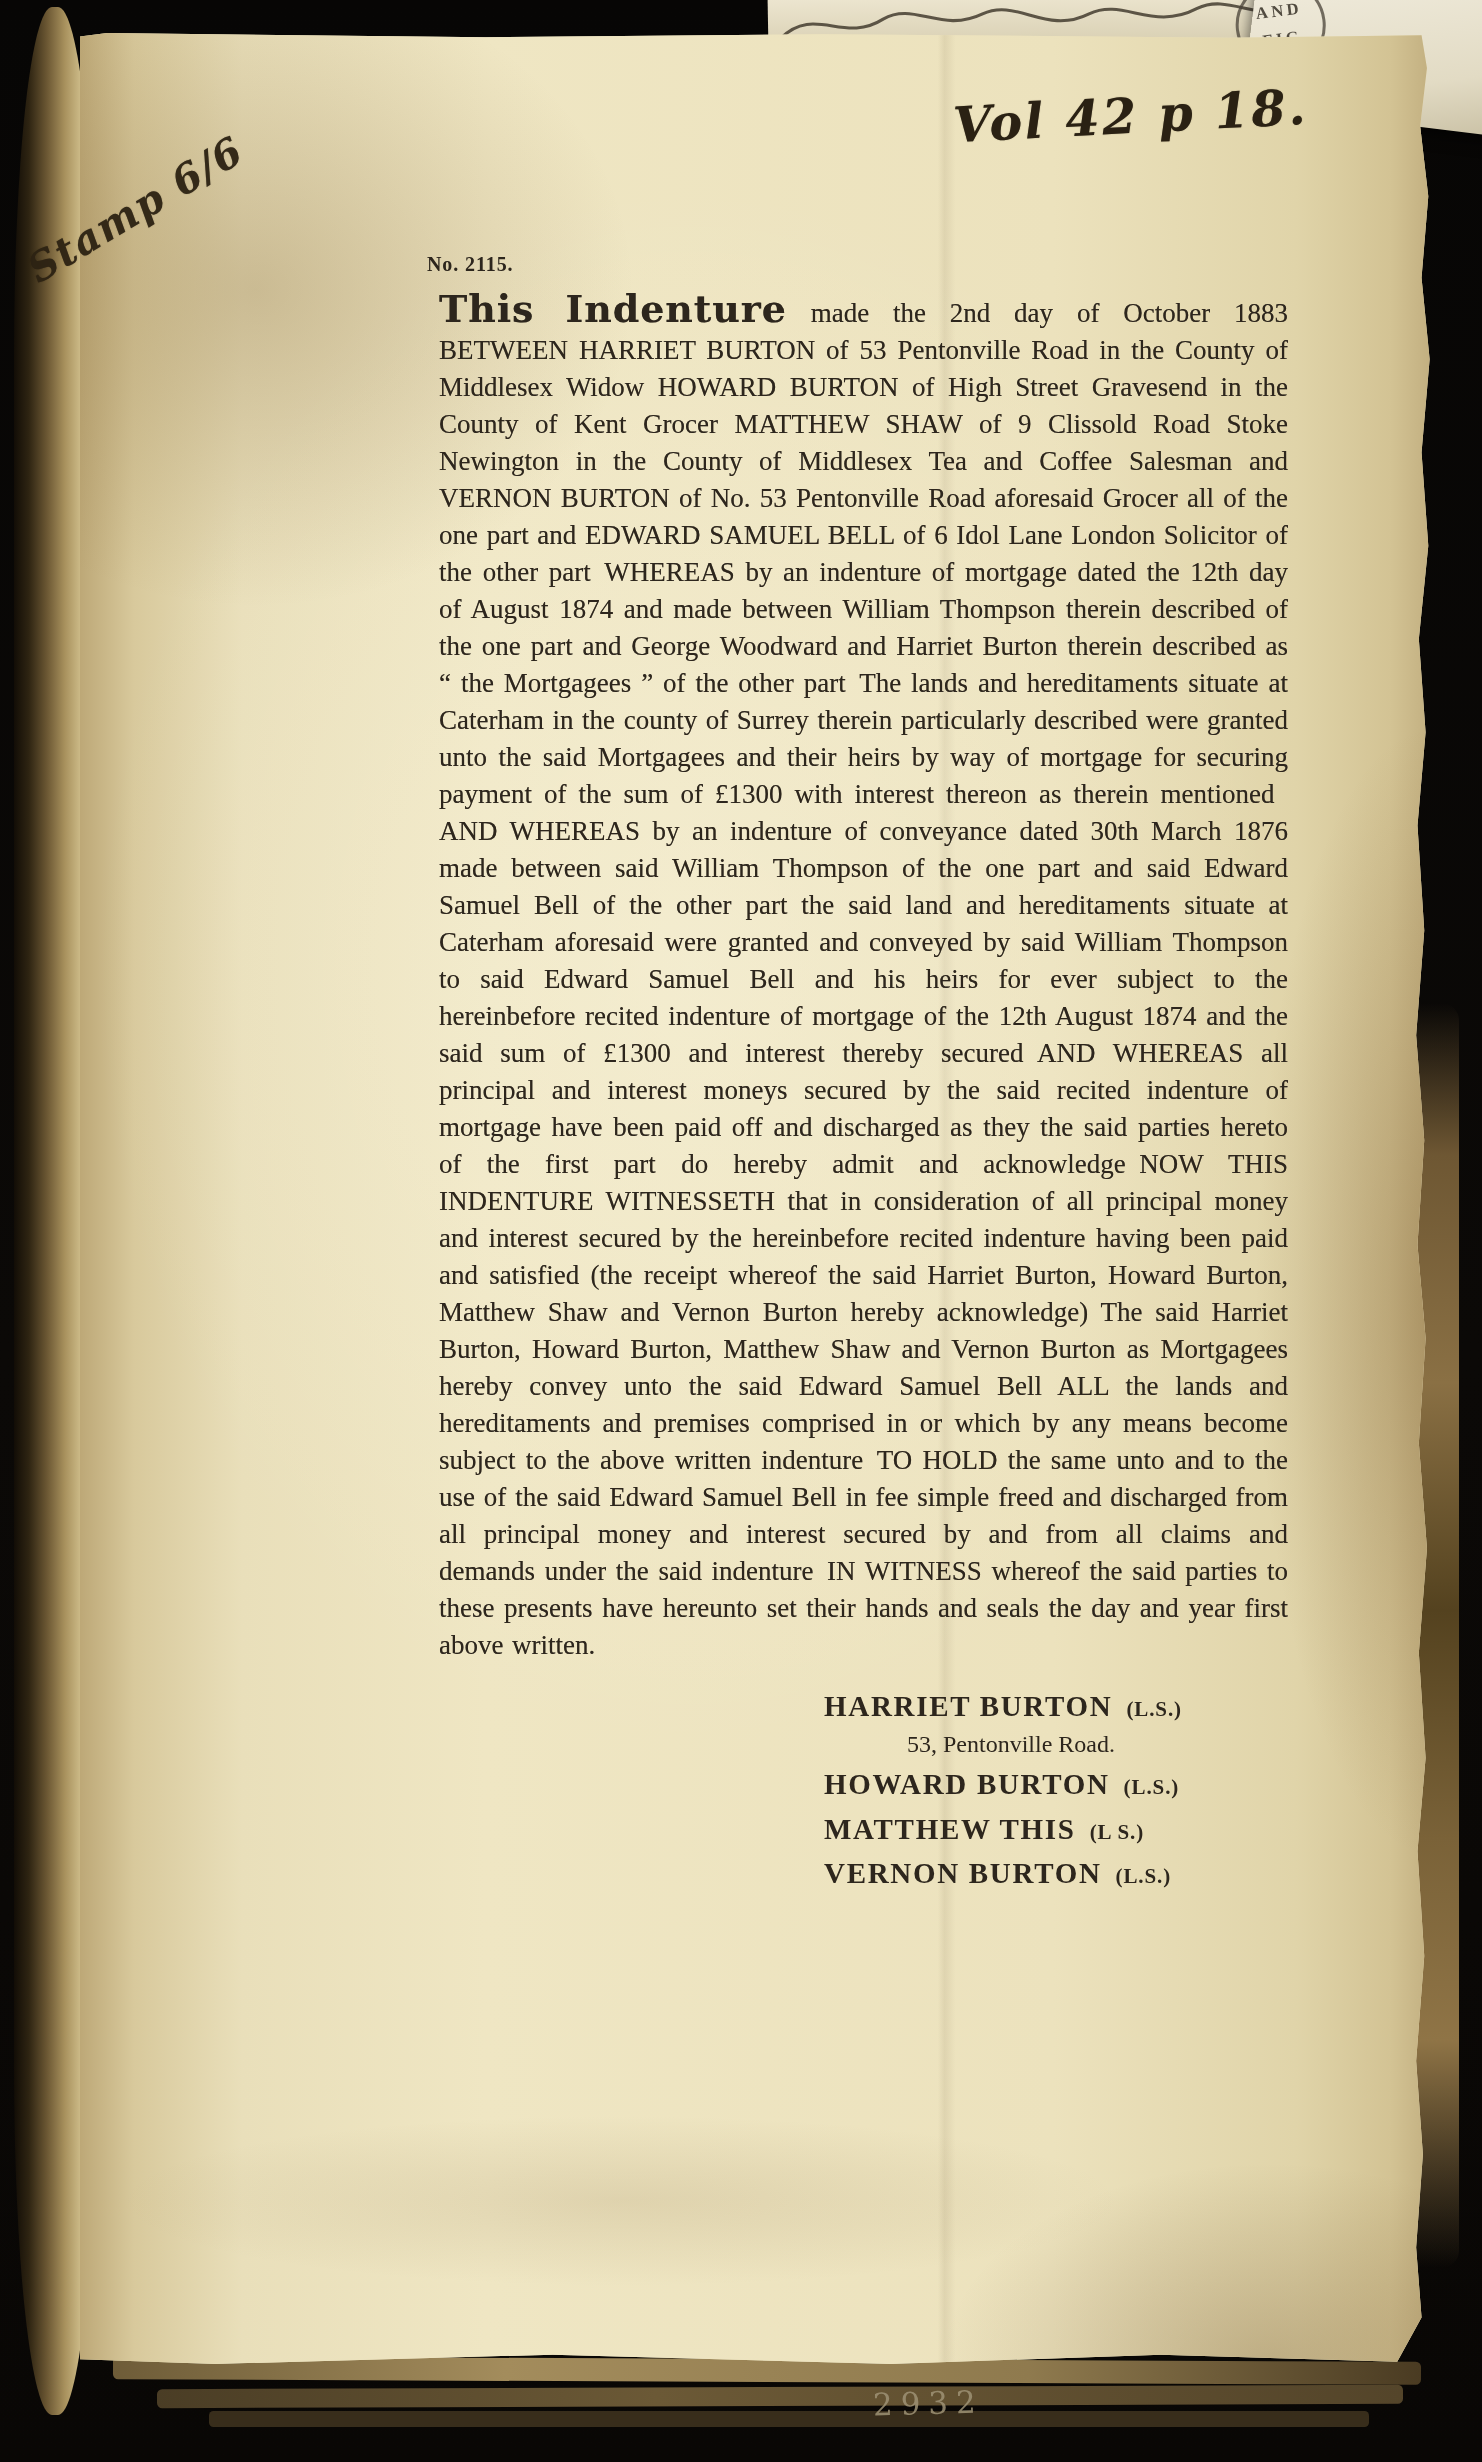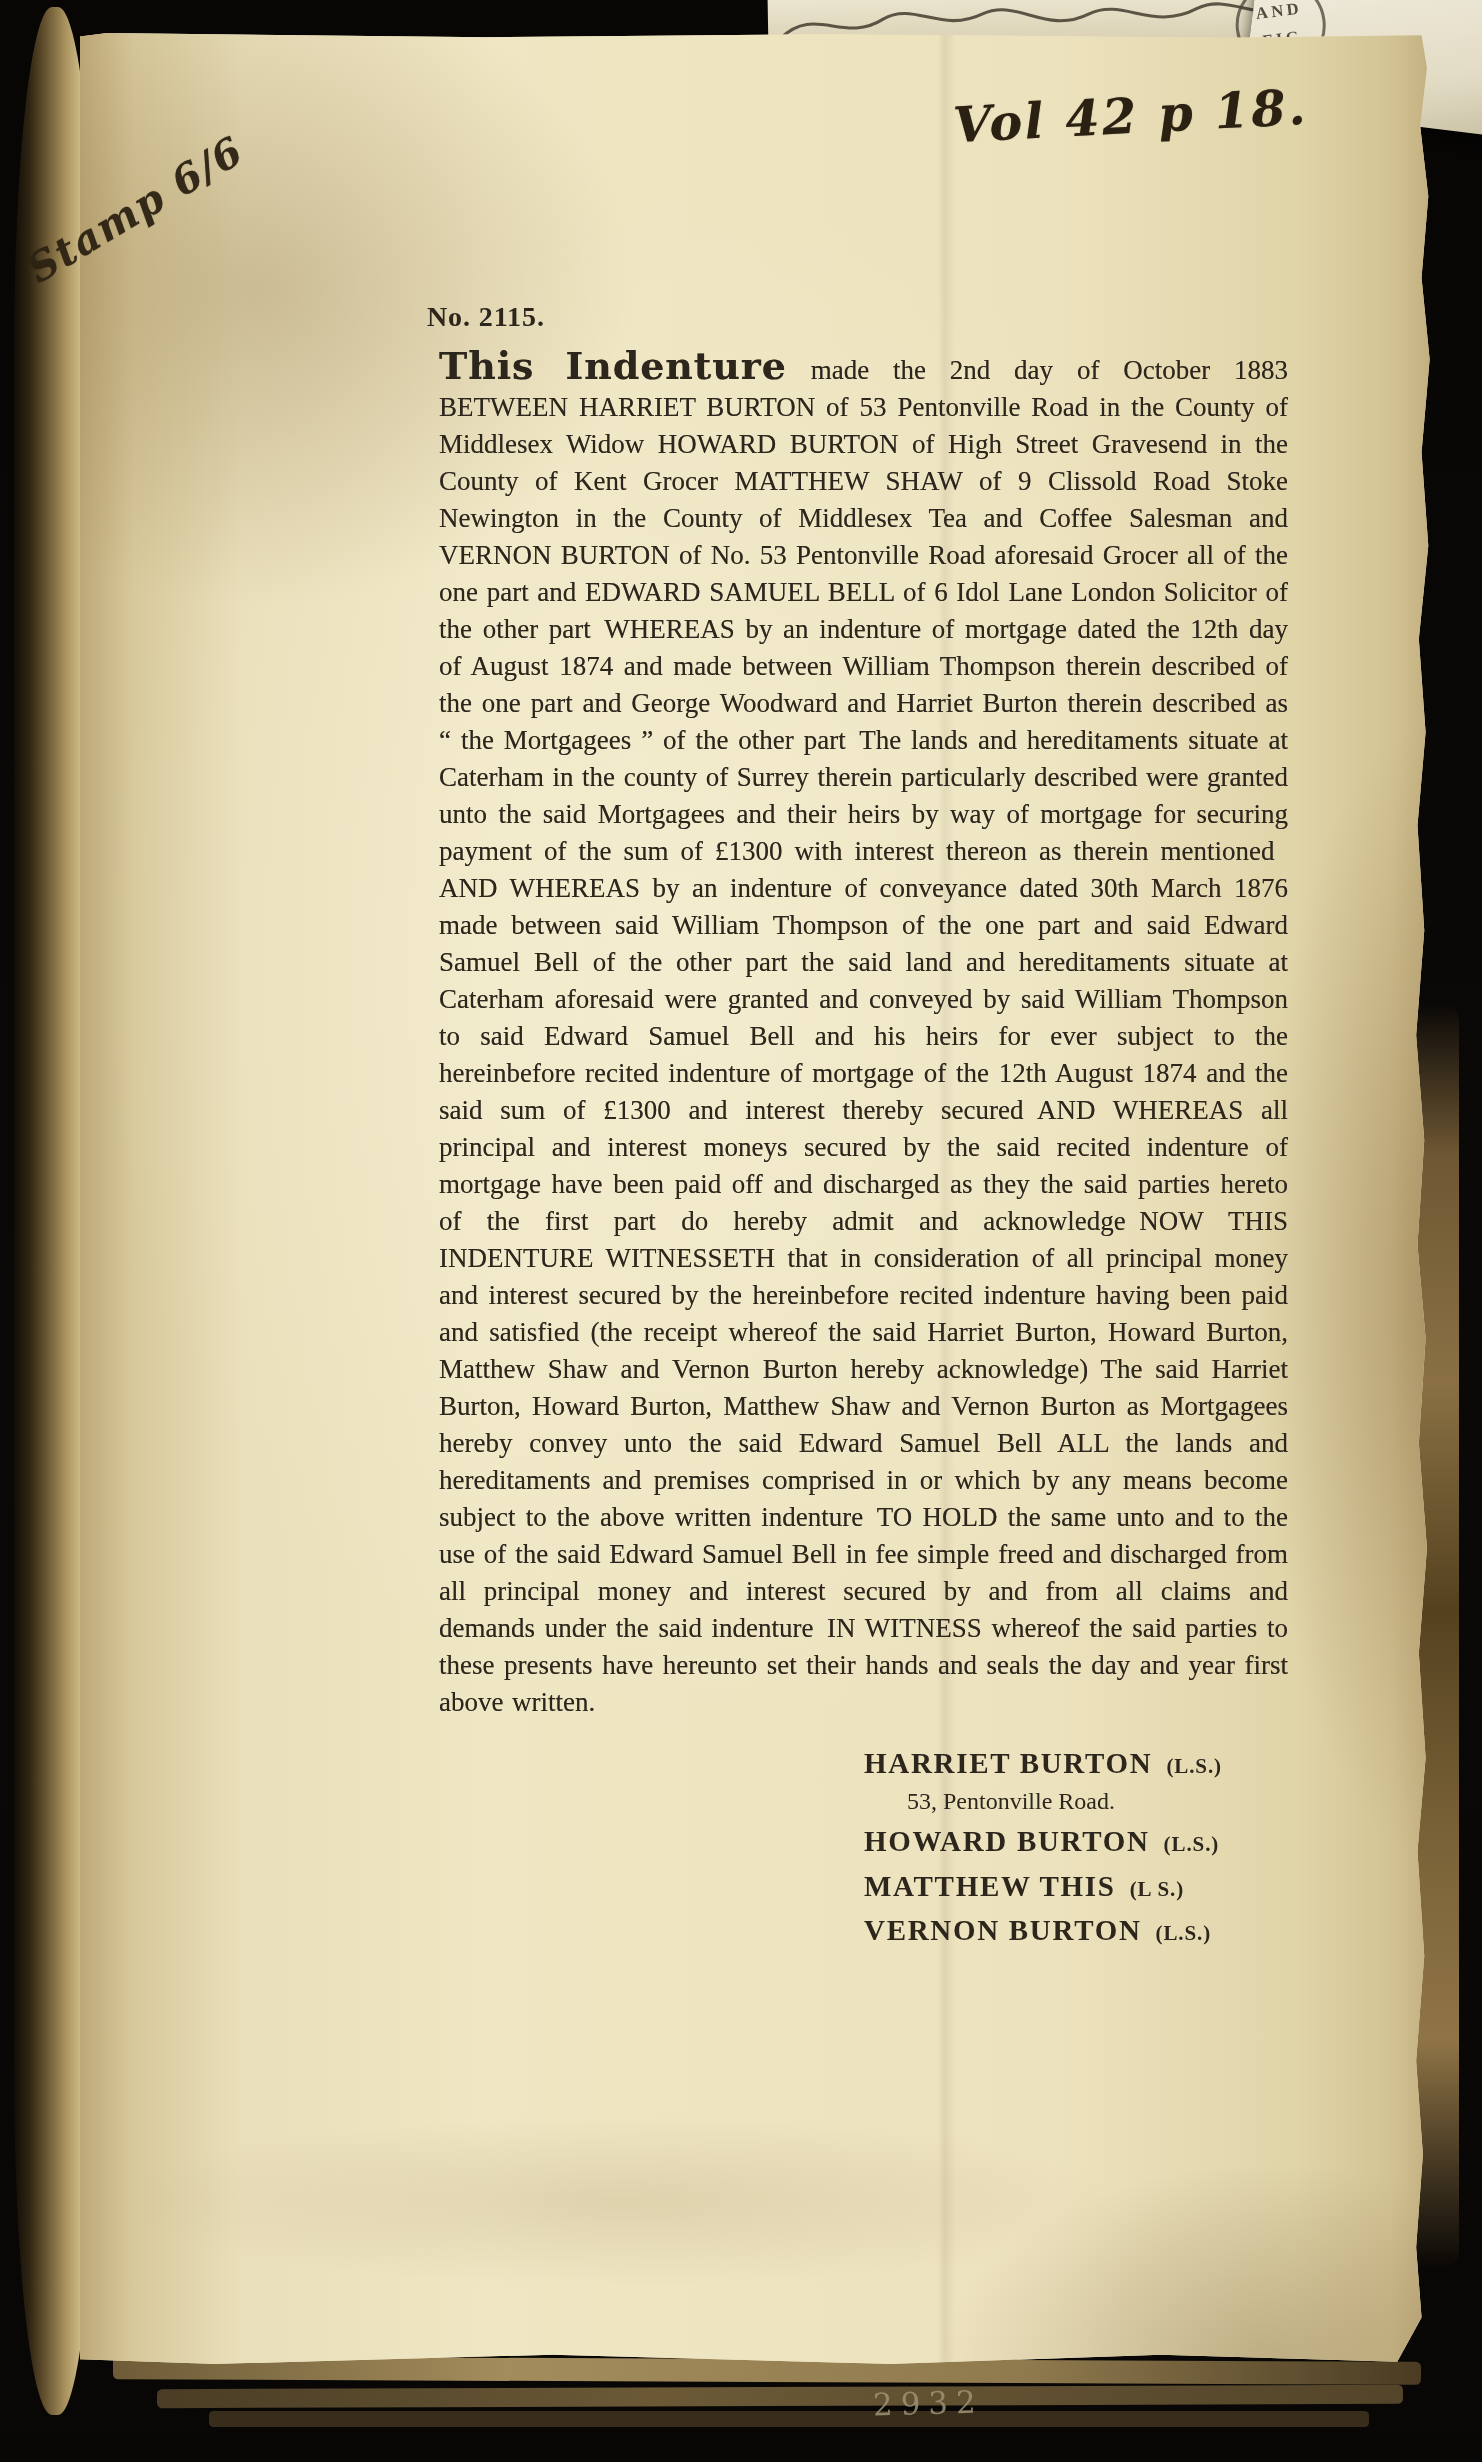"No. 2115." .doc-number { font-size: 28px -> 20px; margin-top: 48px -> none }
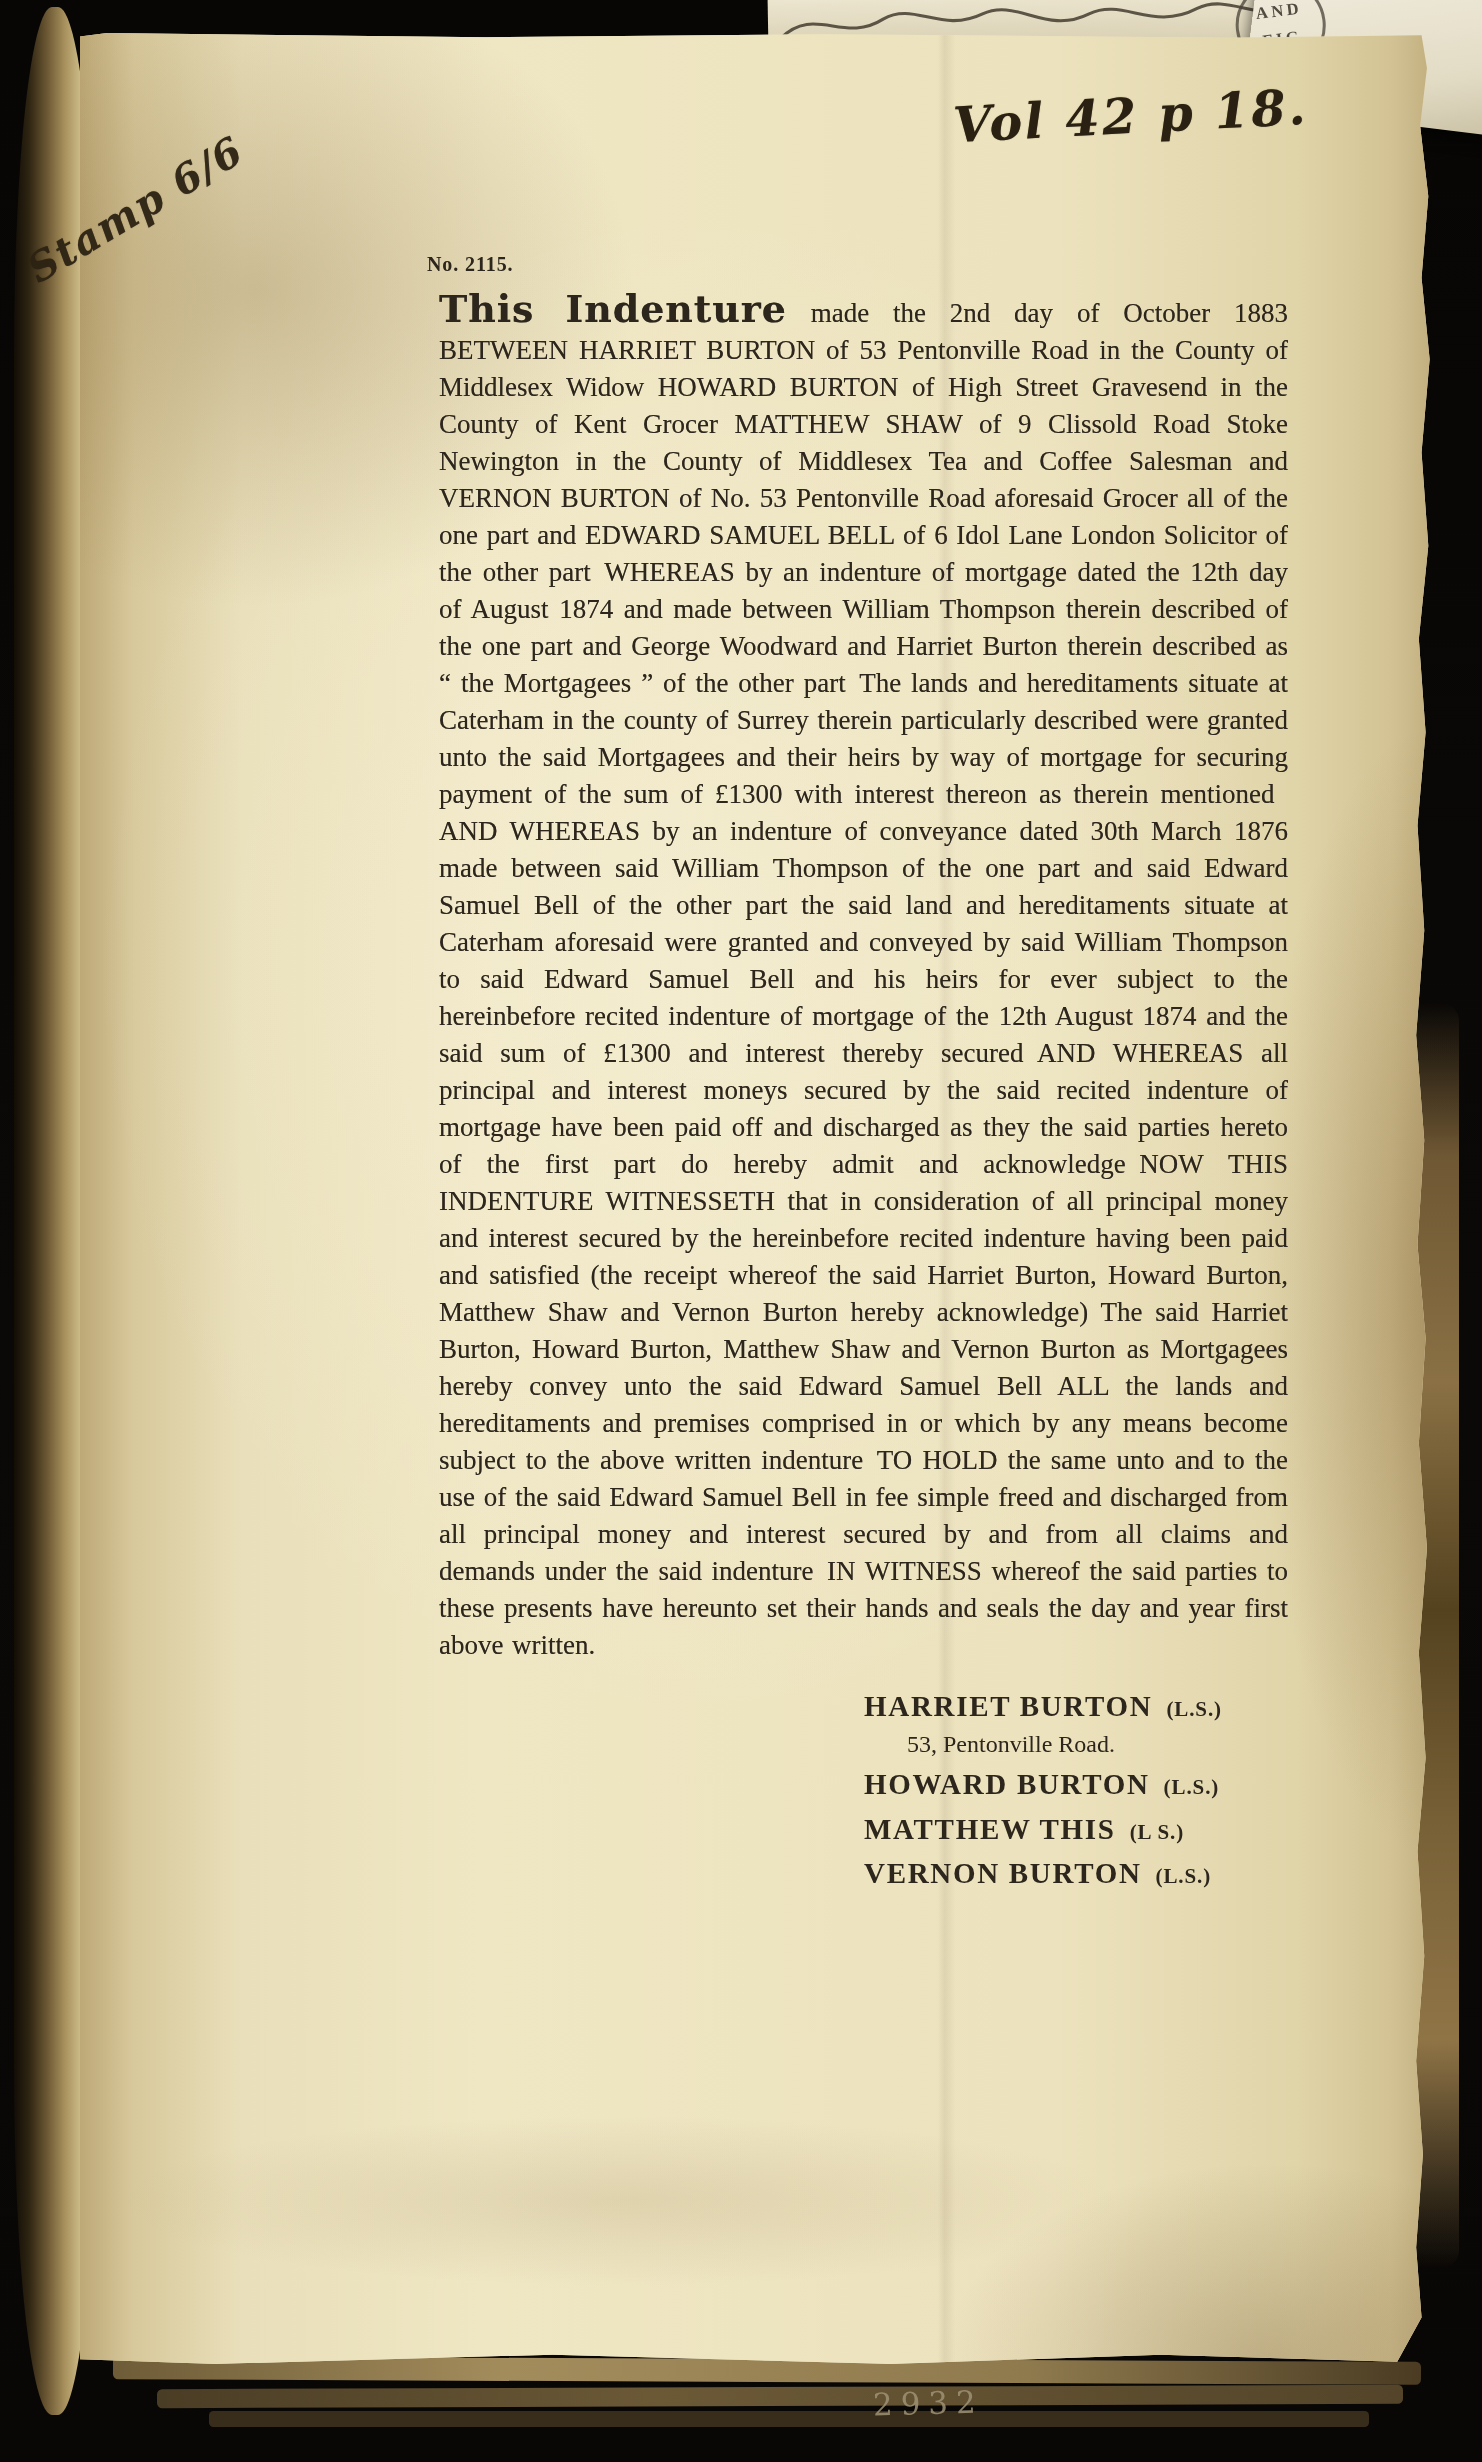"HARRIET BURTON (L.S.)" .sig-row { margin-left: 40px -> none }
